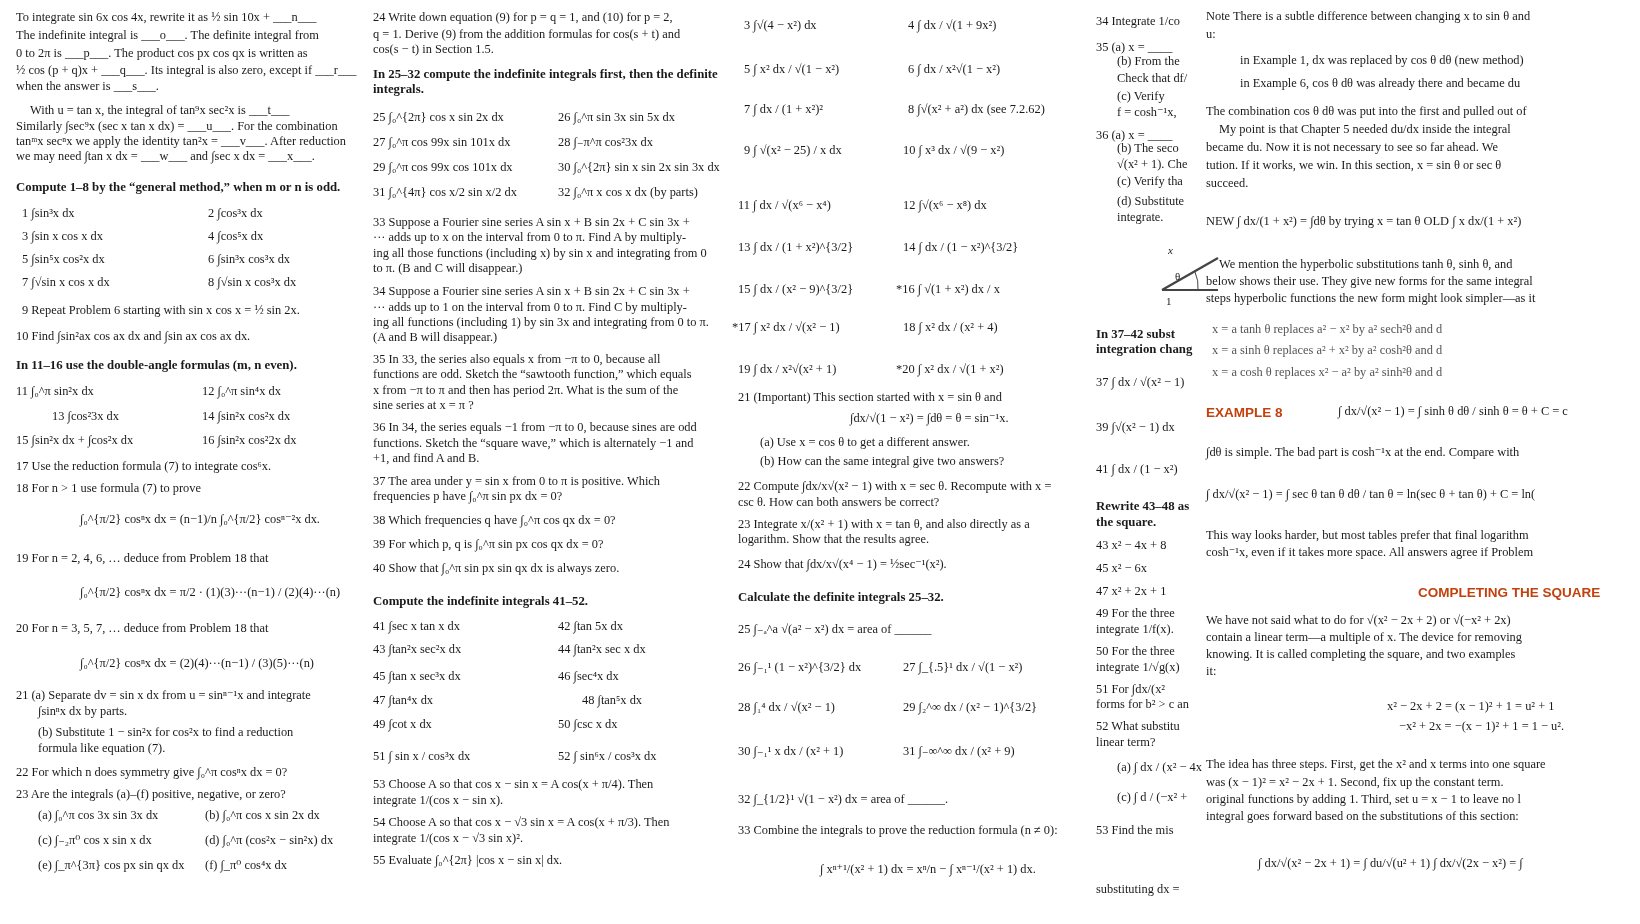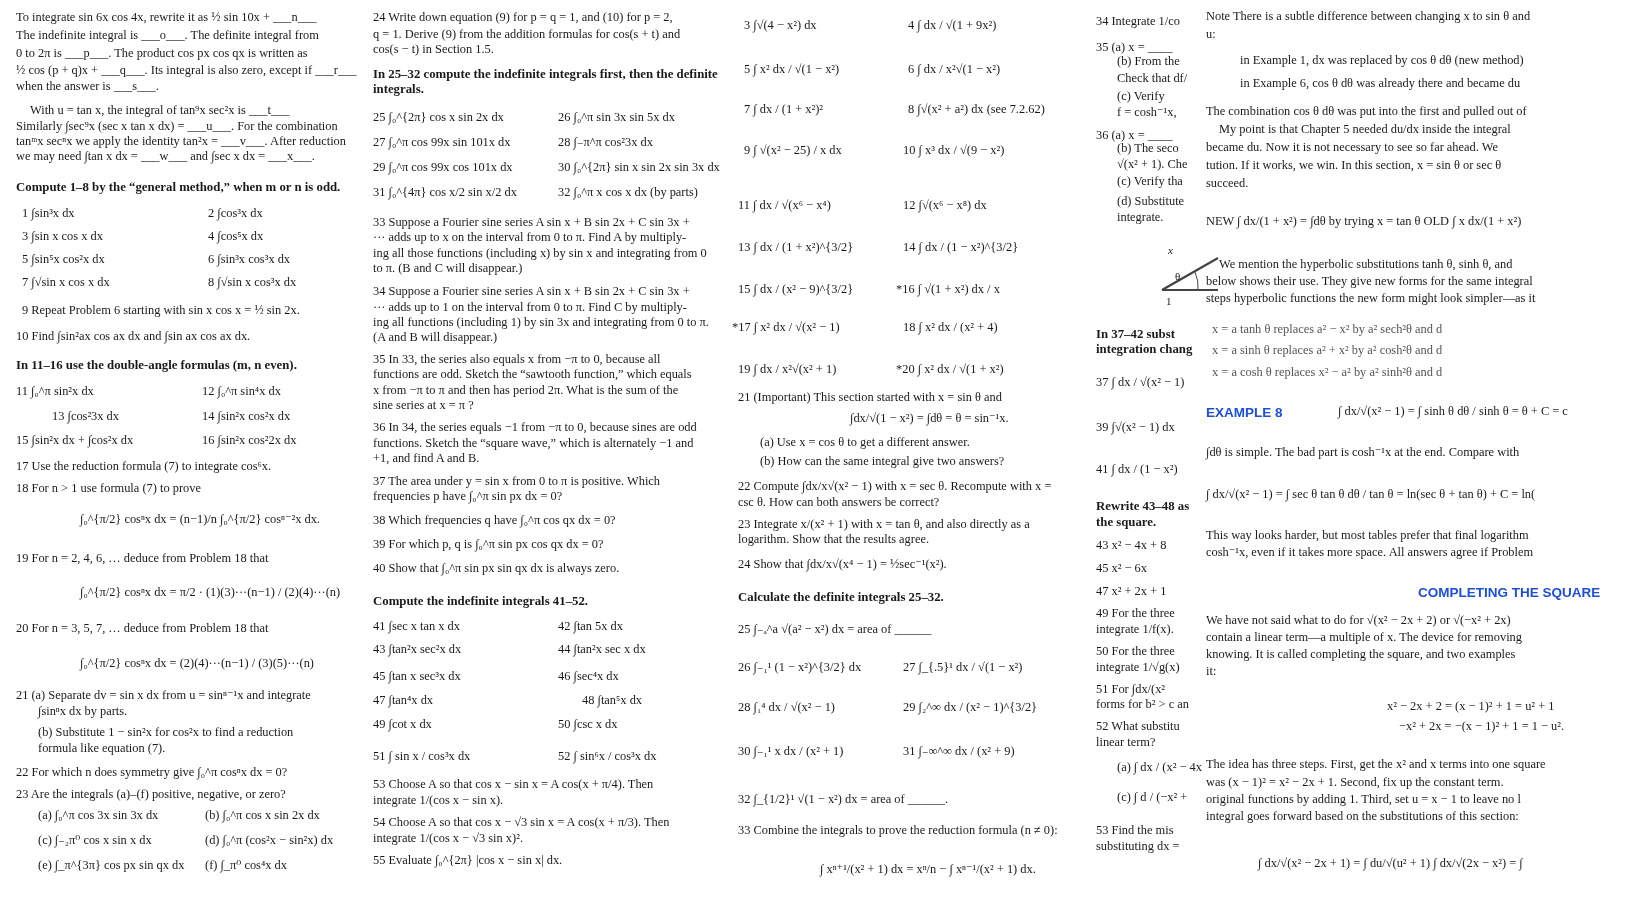"EXAMPLE 8" .sans-head { color: #1d4ed8 -> #c2410c }
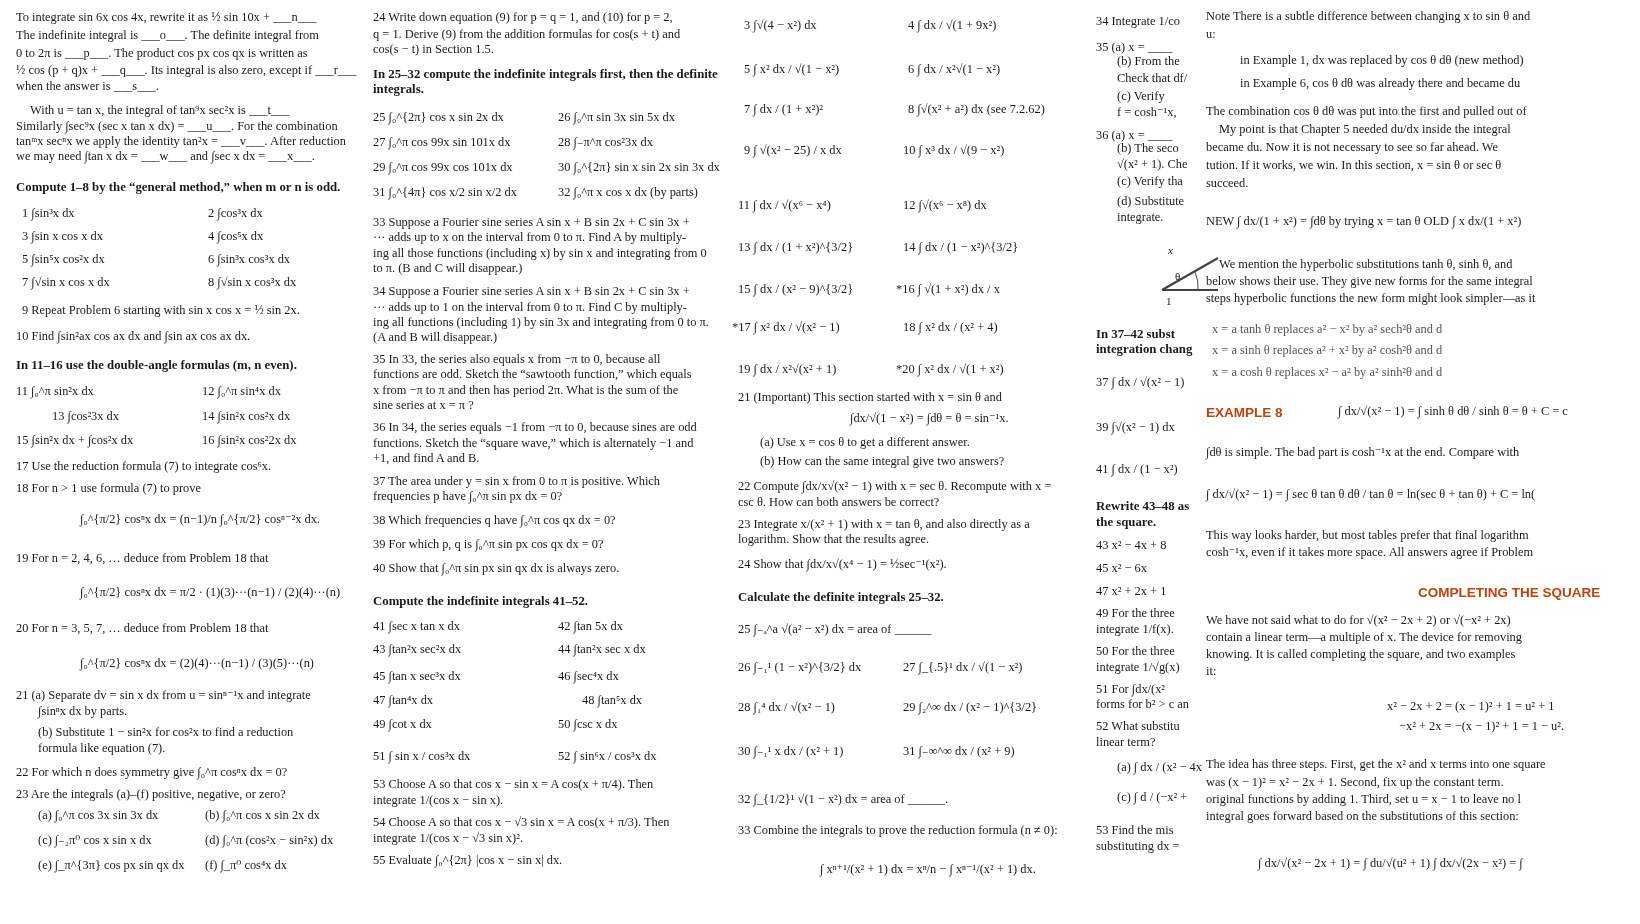"substituting dx =" div.line { top: 839px -> 882px }
